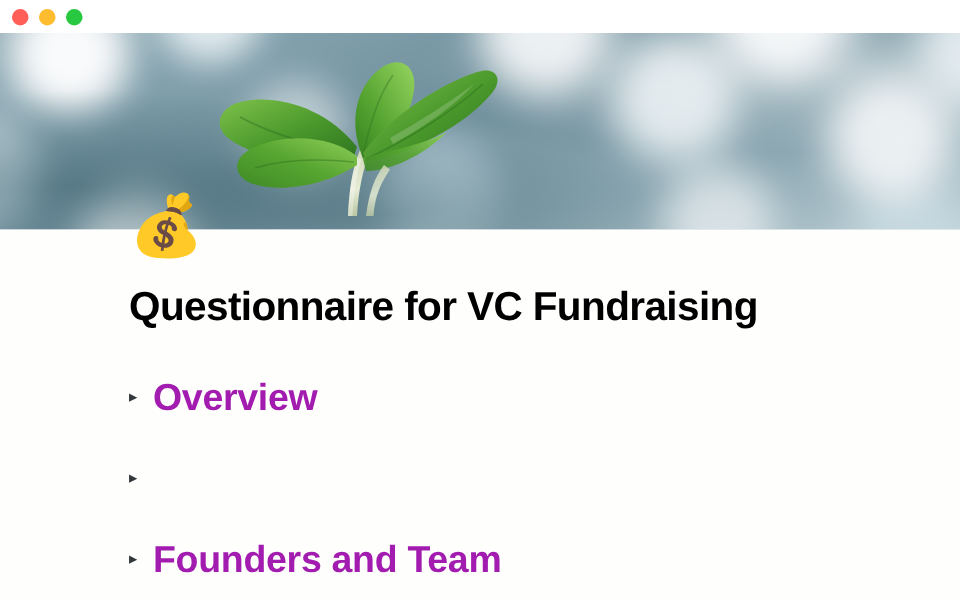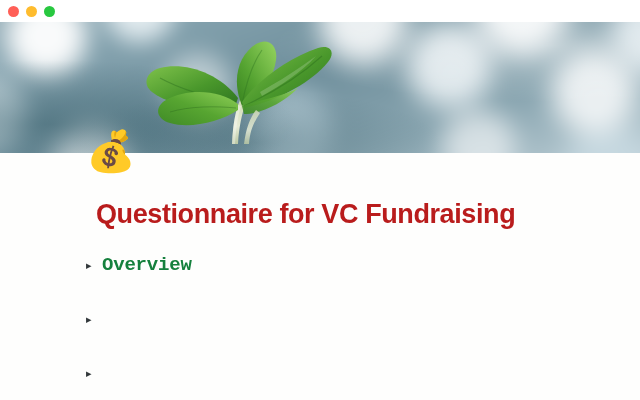"Questionnaire for VC Fundraising" .page-title { color: #b91c1c -> #000000; margin: 10px -> 0 }
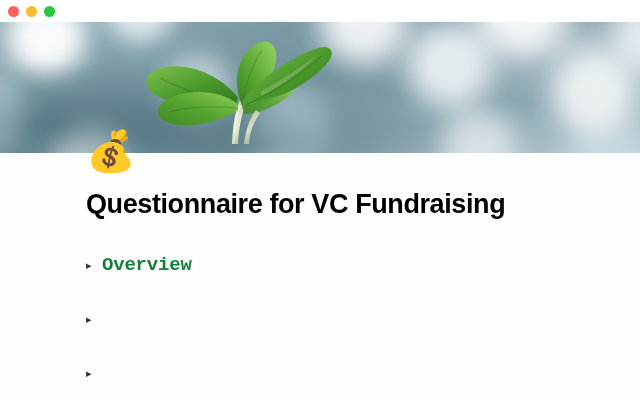"Overview" .toggle-label { color: #15803d -> #a21caf; font-family: Liberation Mono, monospace -> none; font-size: 19px -> 25px }
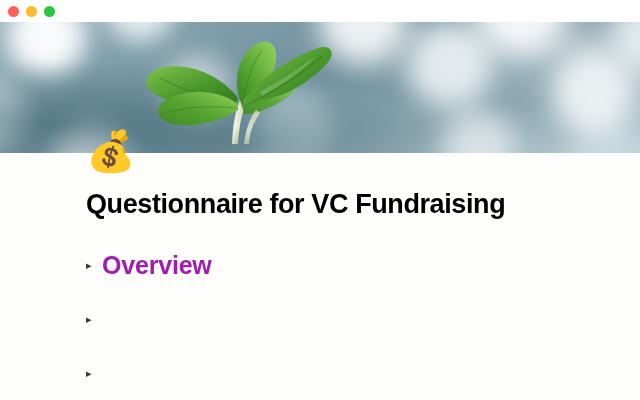"Founders and Team" span.toggle-label { html: none -> <span>Founders and Team</span> }
